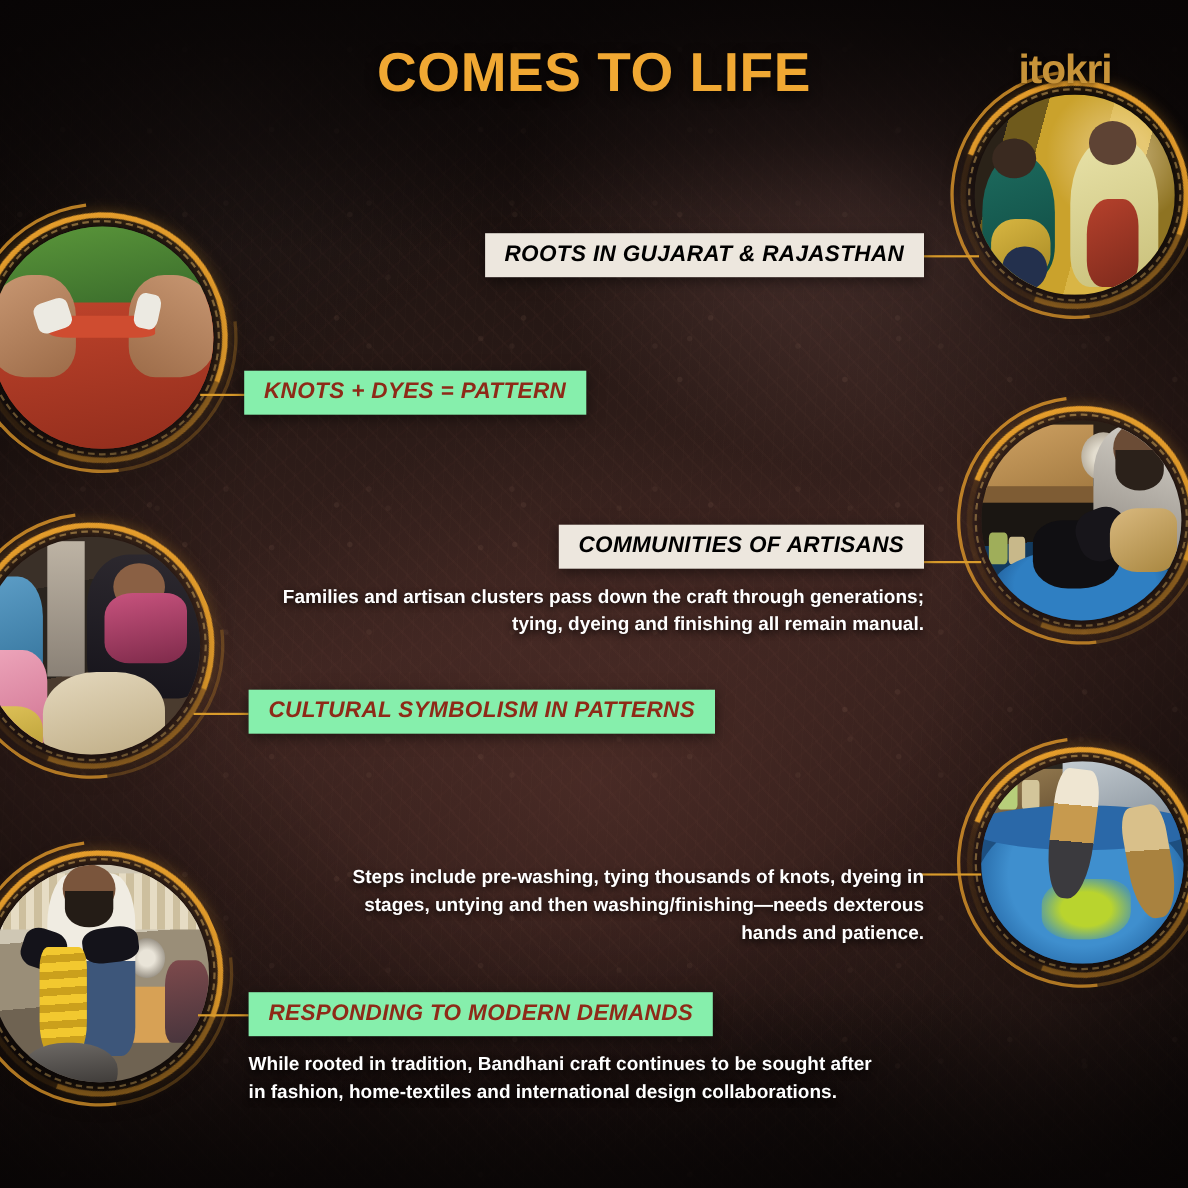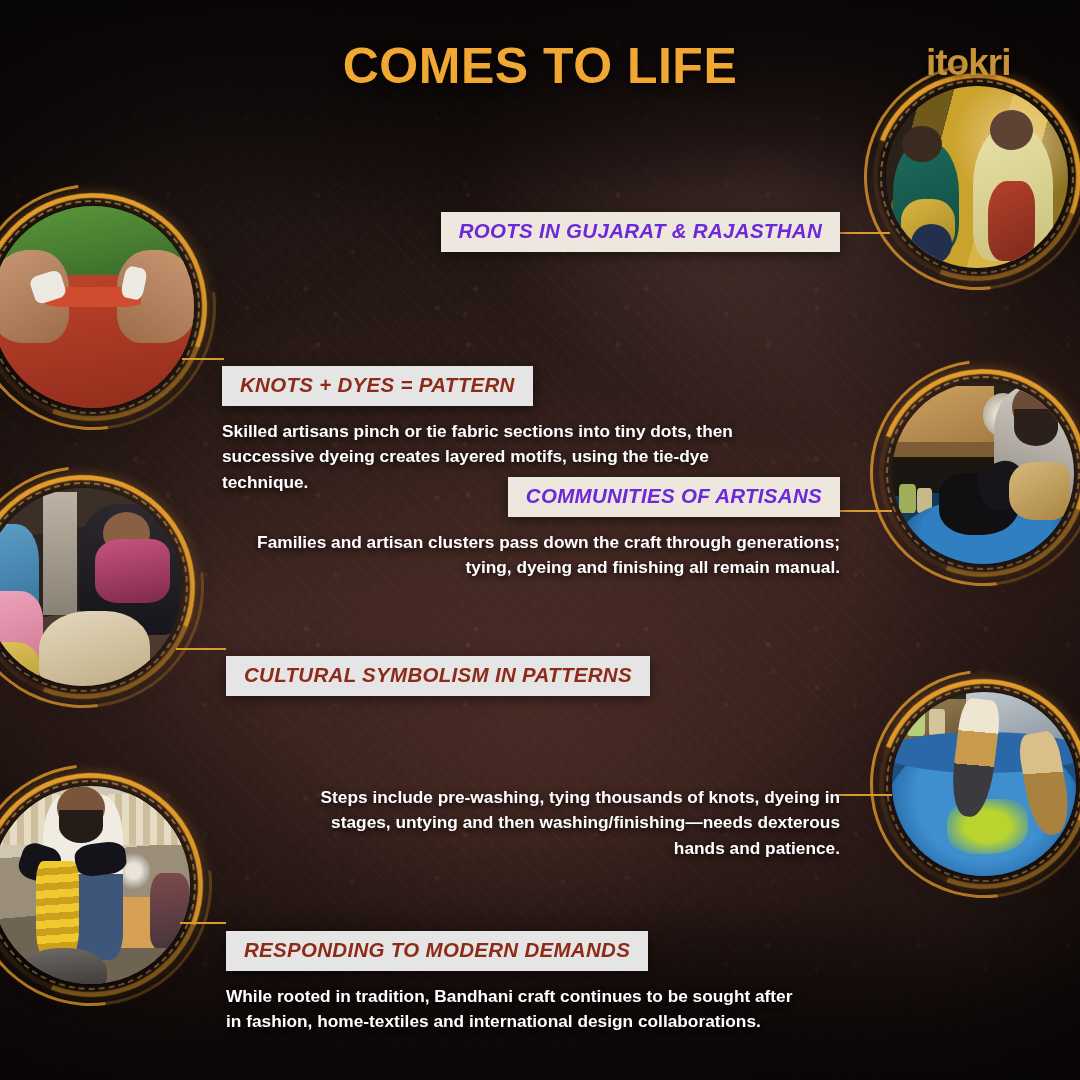"ROOTS IN GUJARAT & RAJASTHAN" .banner { color: #6d28d9 -> #000000 }
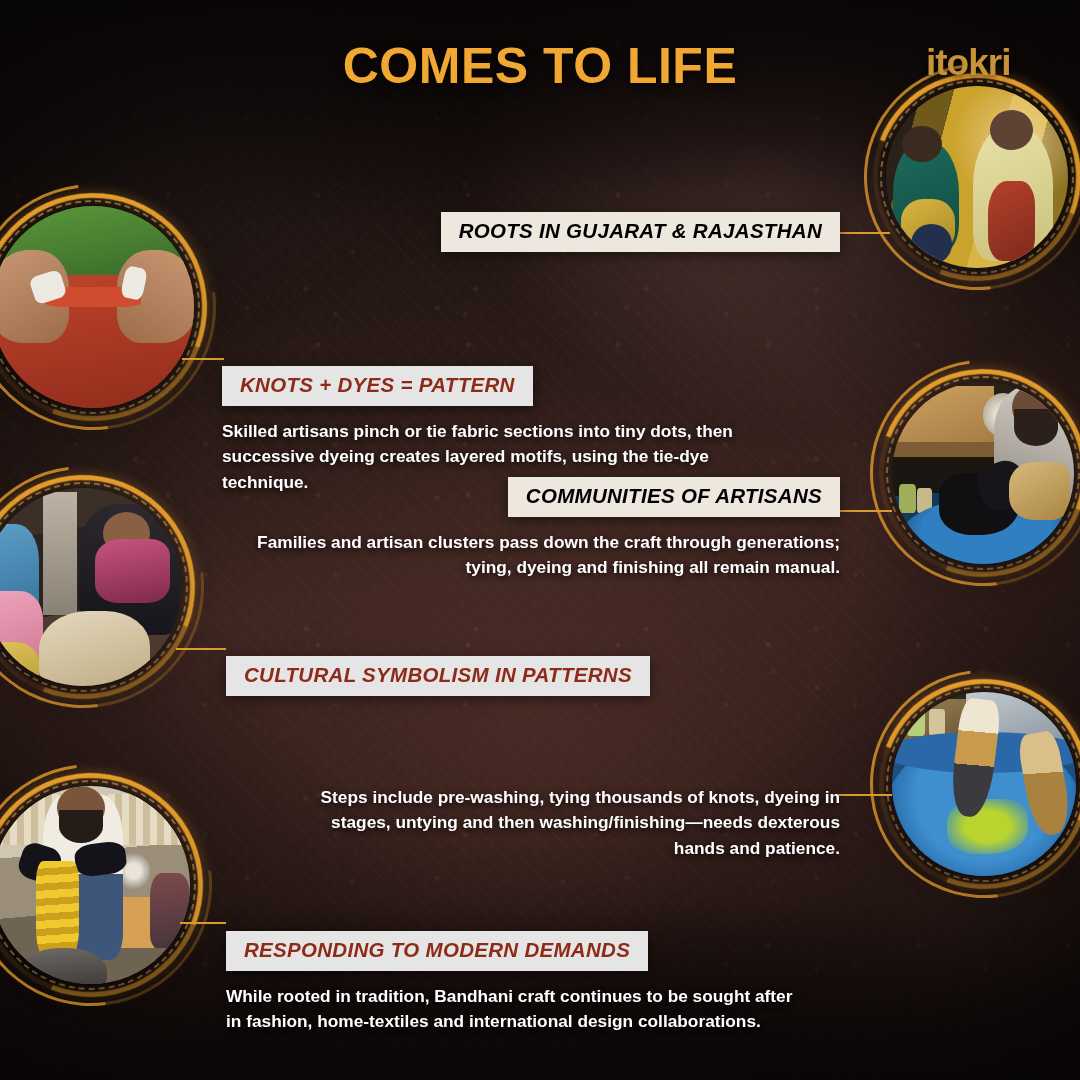"KNOTS + DYES = PATTERN" .banner.amber { background: #e5e5e5 -> #86efac; margin-top: 29px -> none }
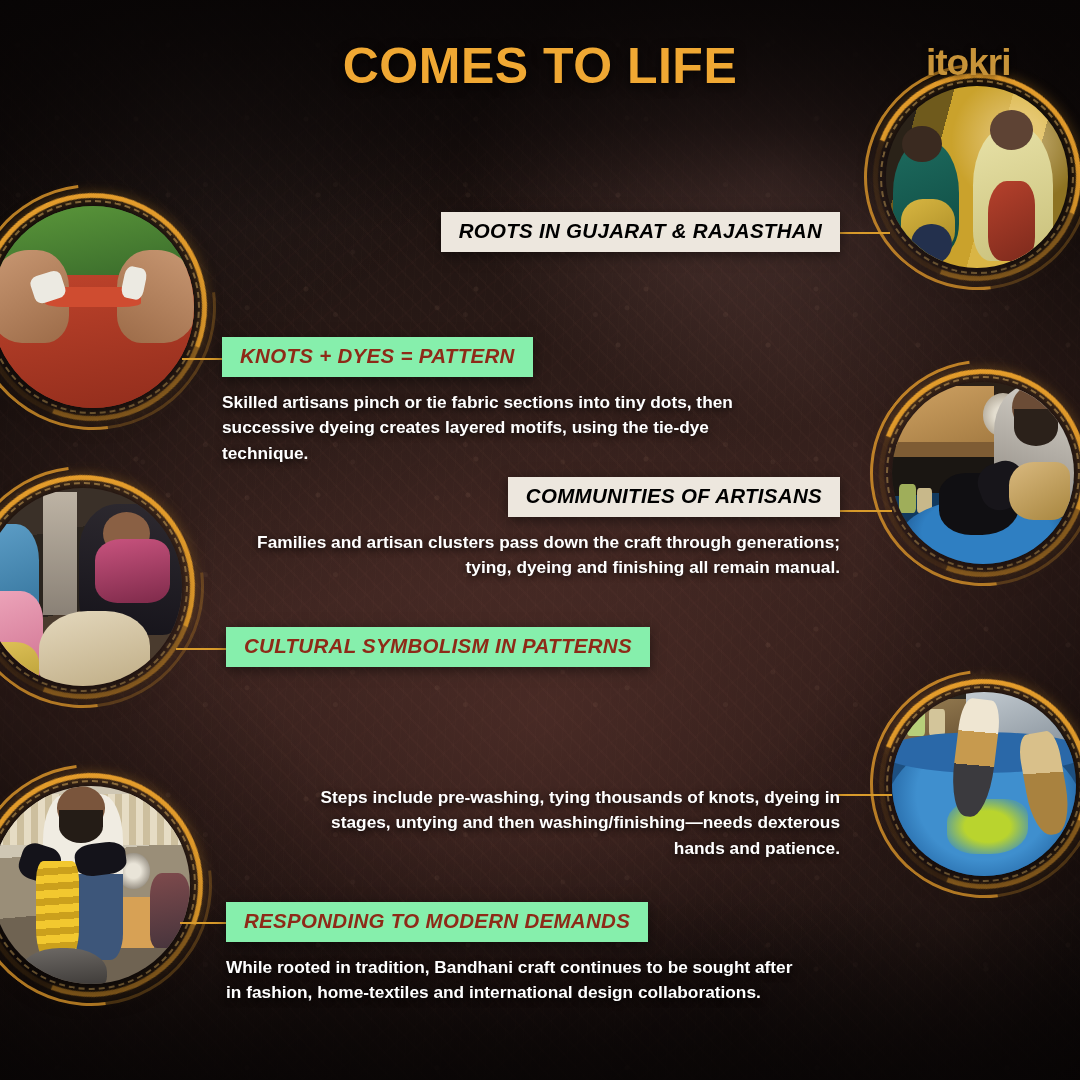"Skilled artisans pinch or tie" div.body { html: <div>Skilled artisans pinch or tie fabric sections into tiny dots, then successive dyeing creates layered motifs, using the tie-dye technique.</div> -> none }
